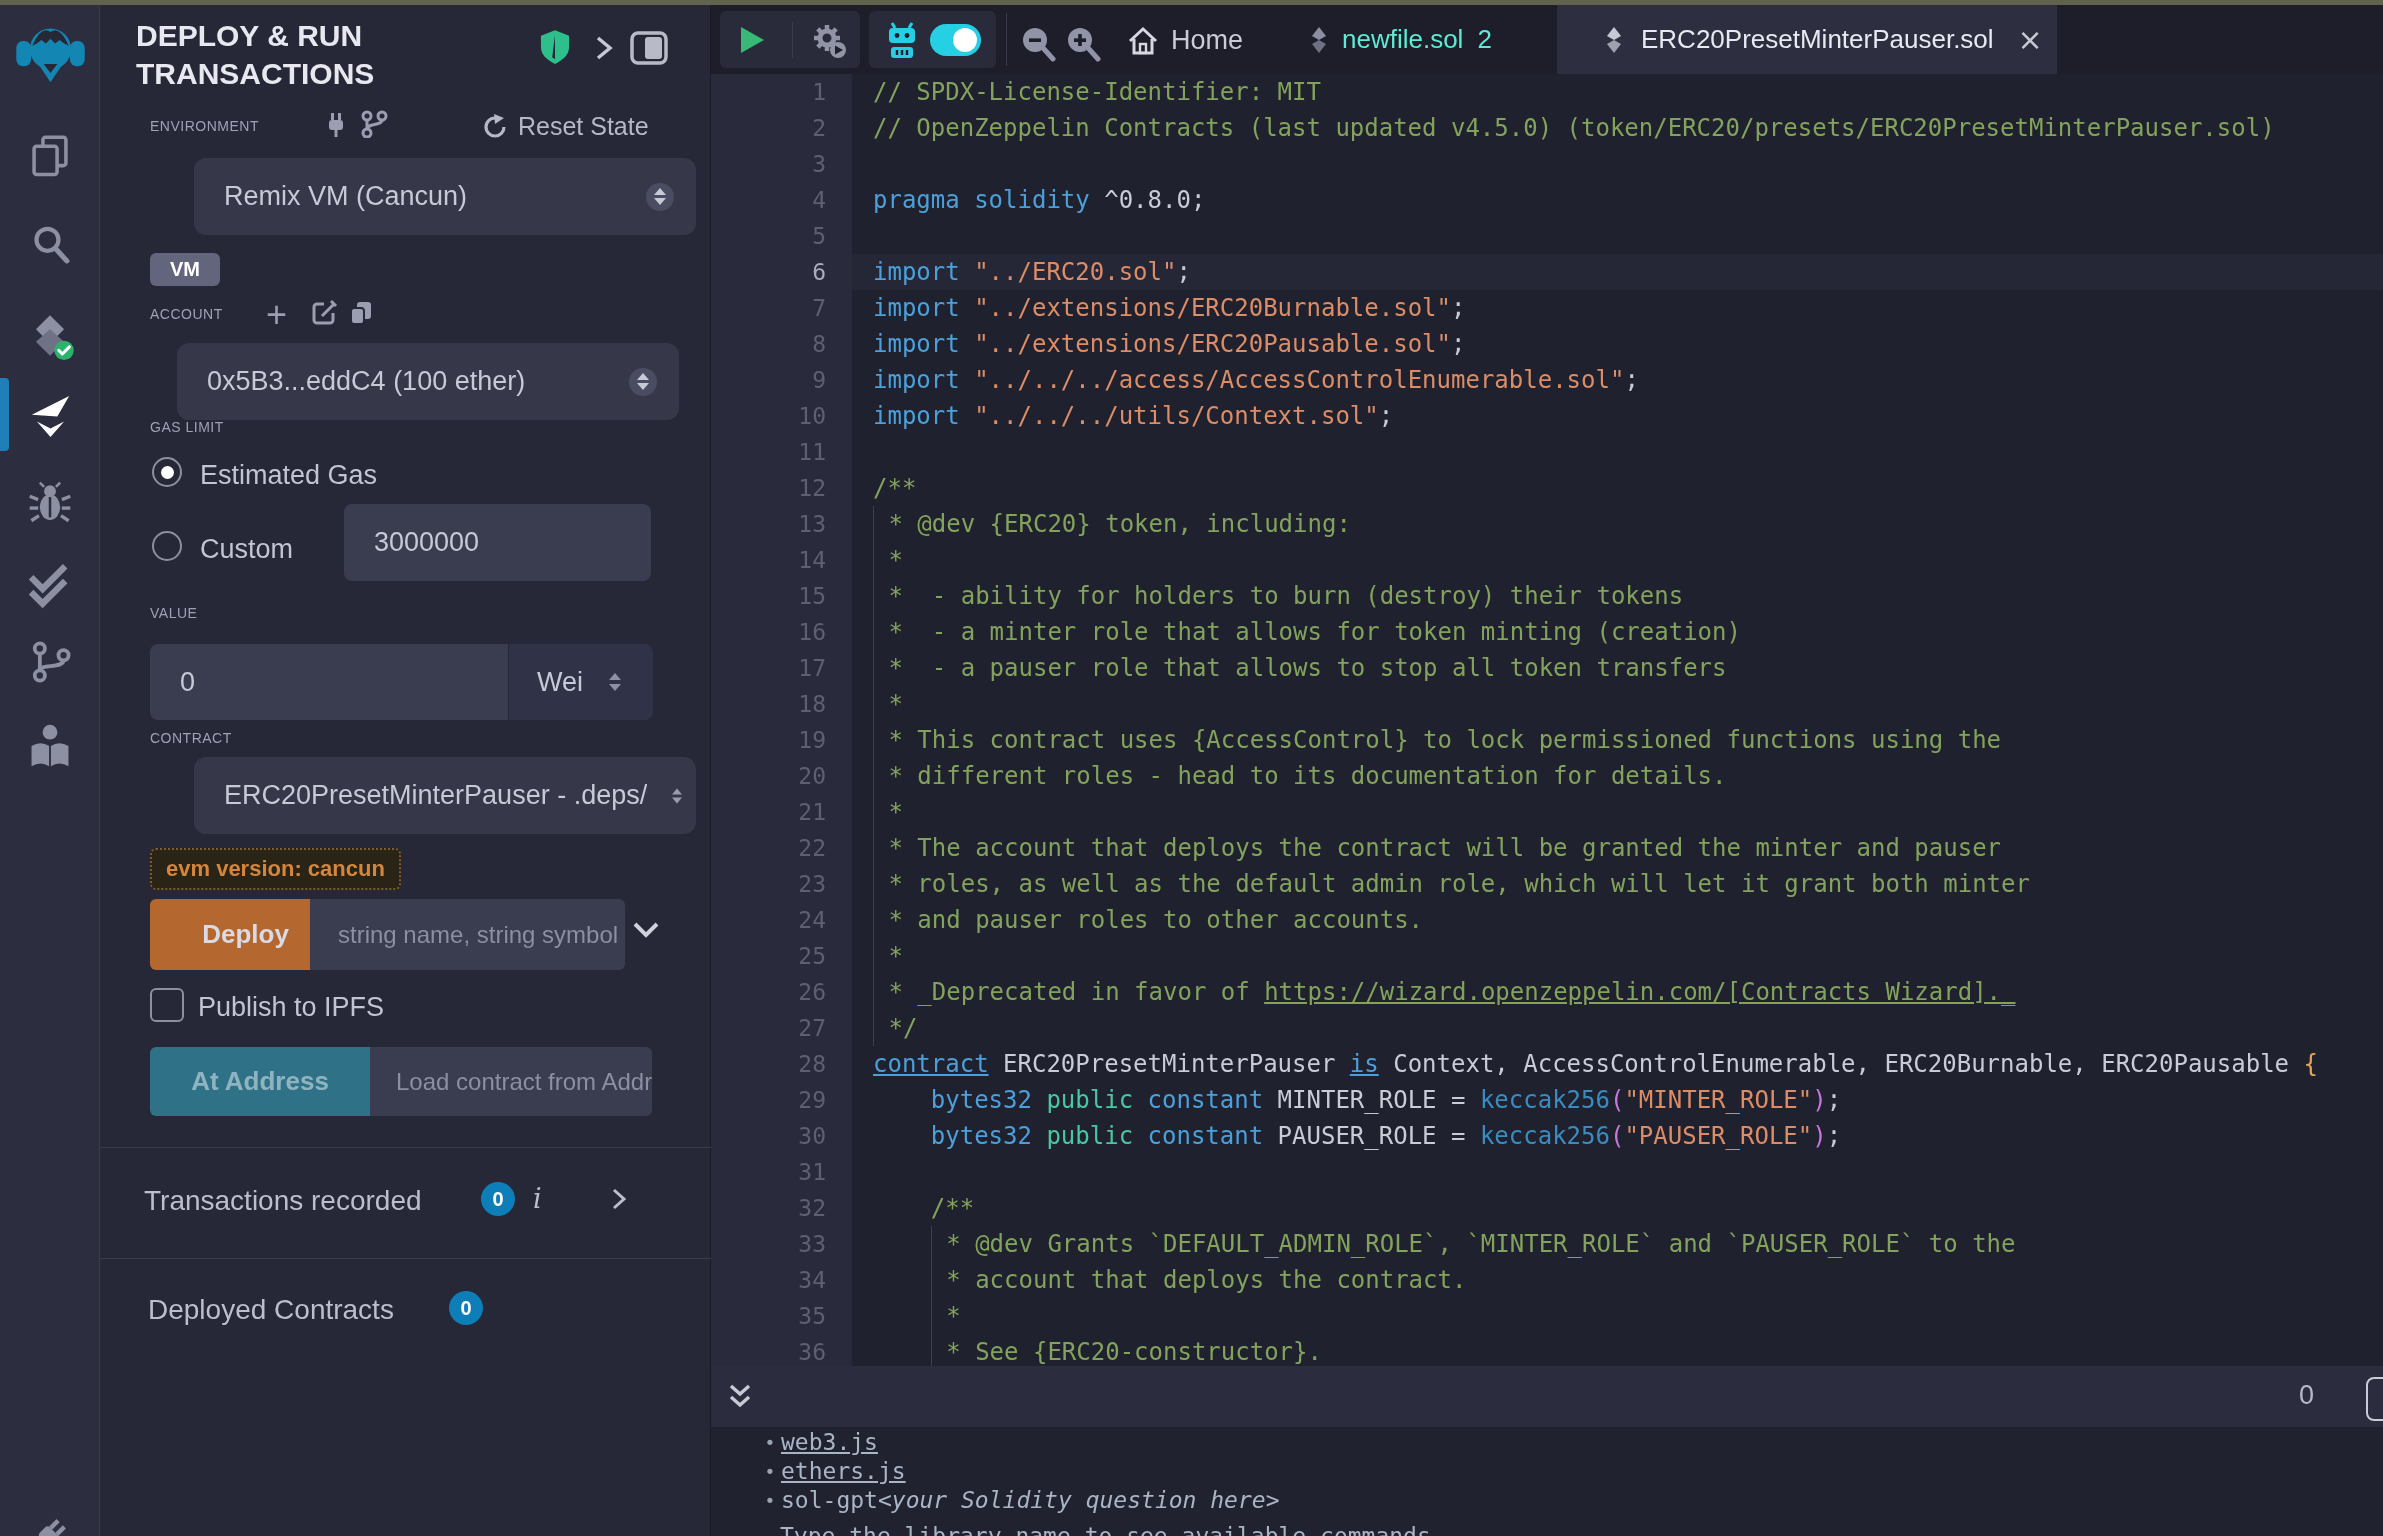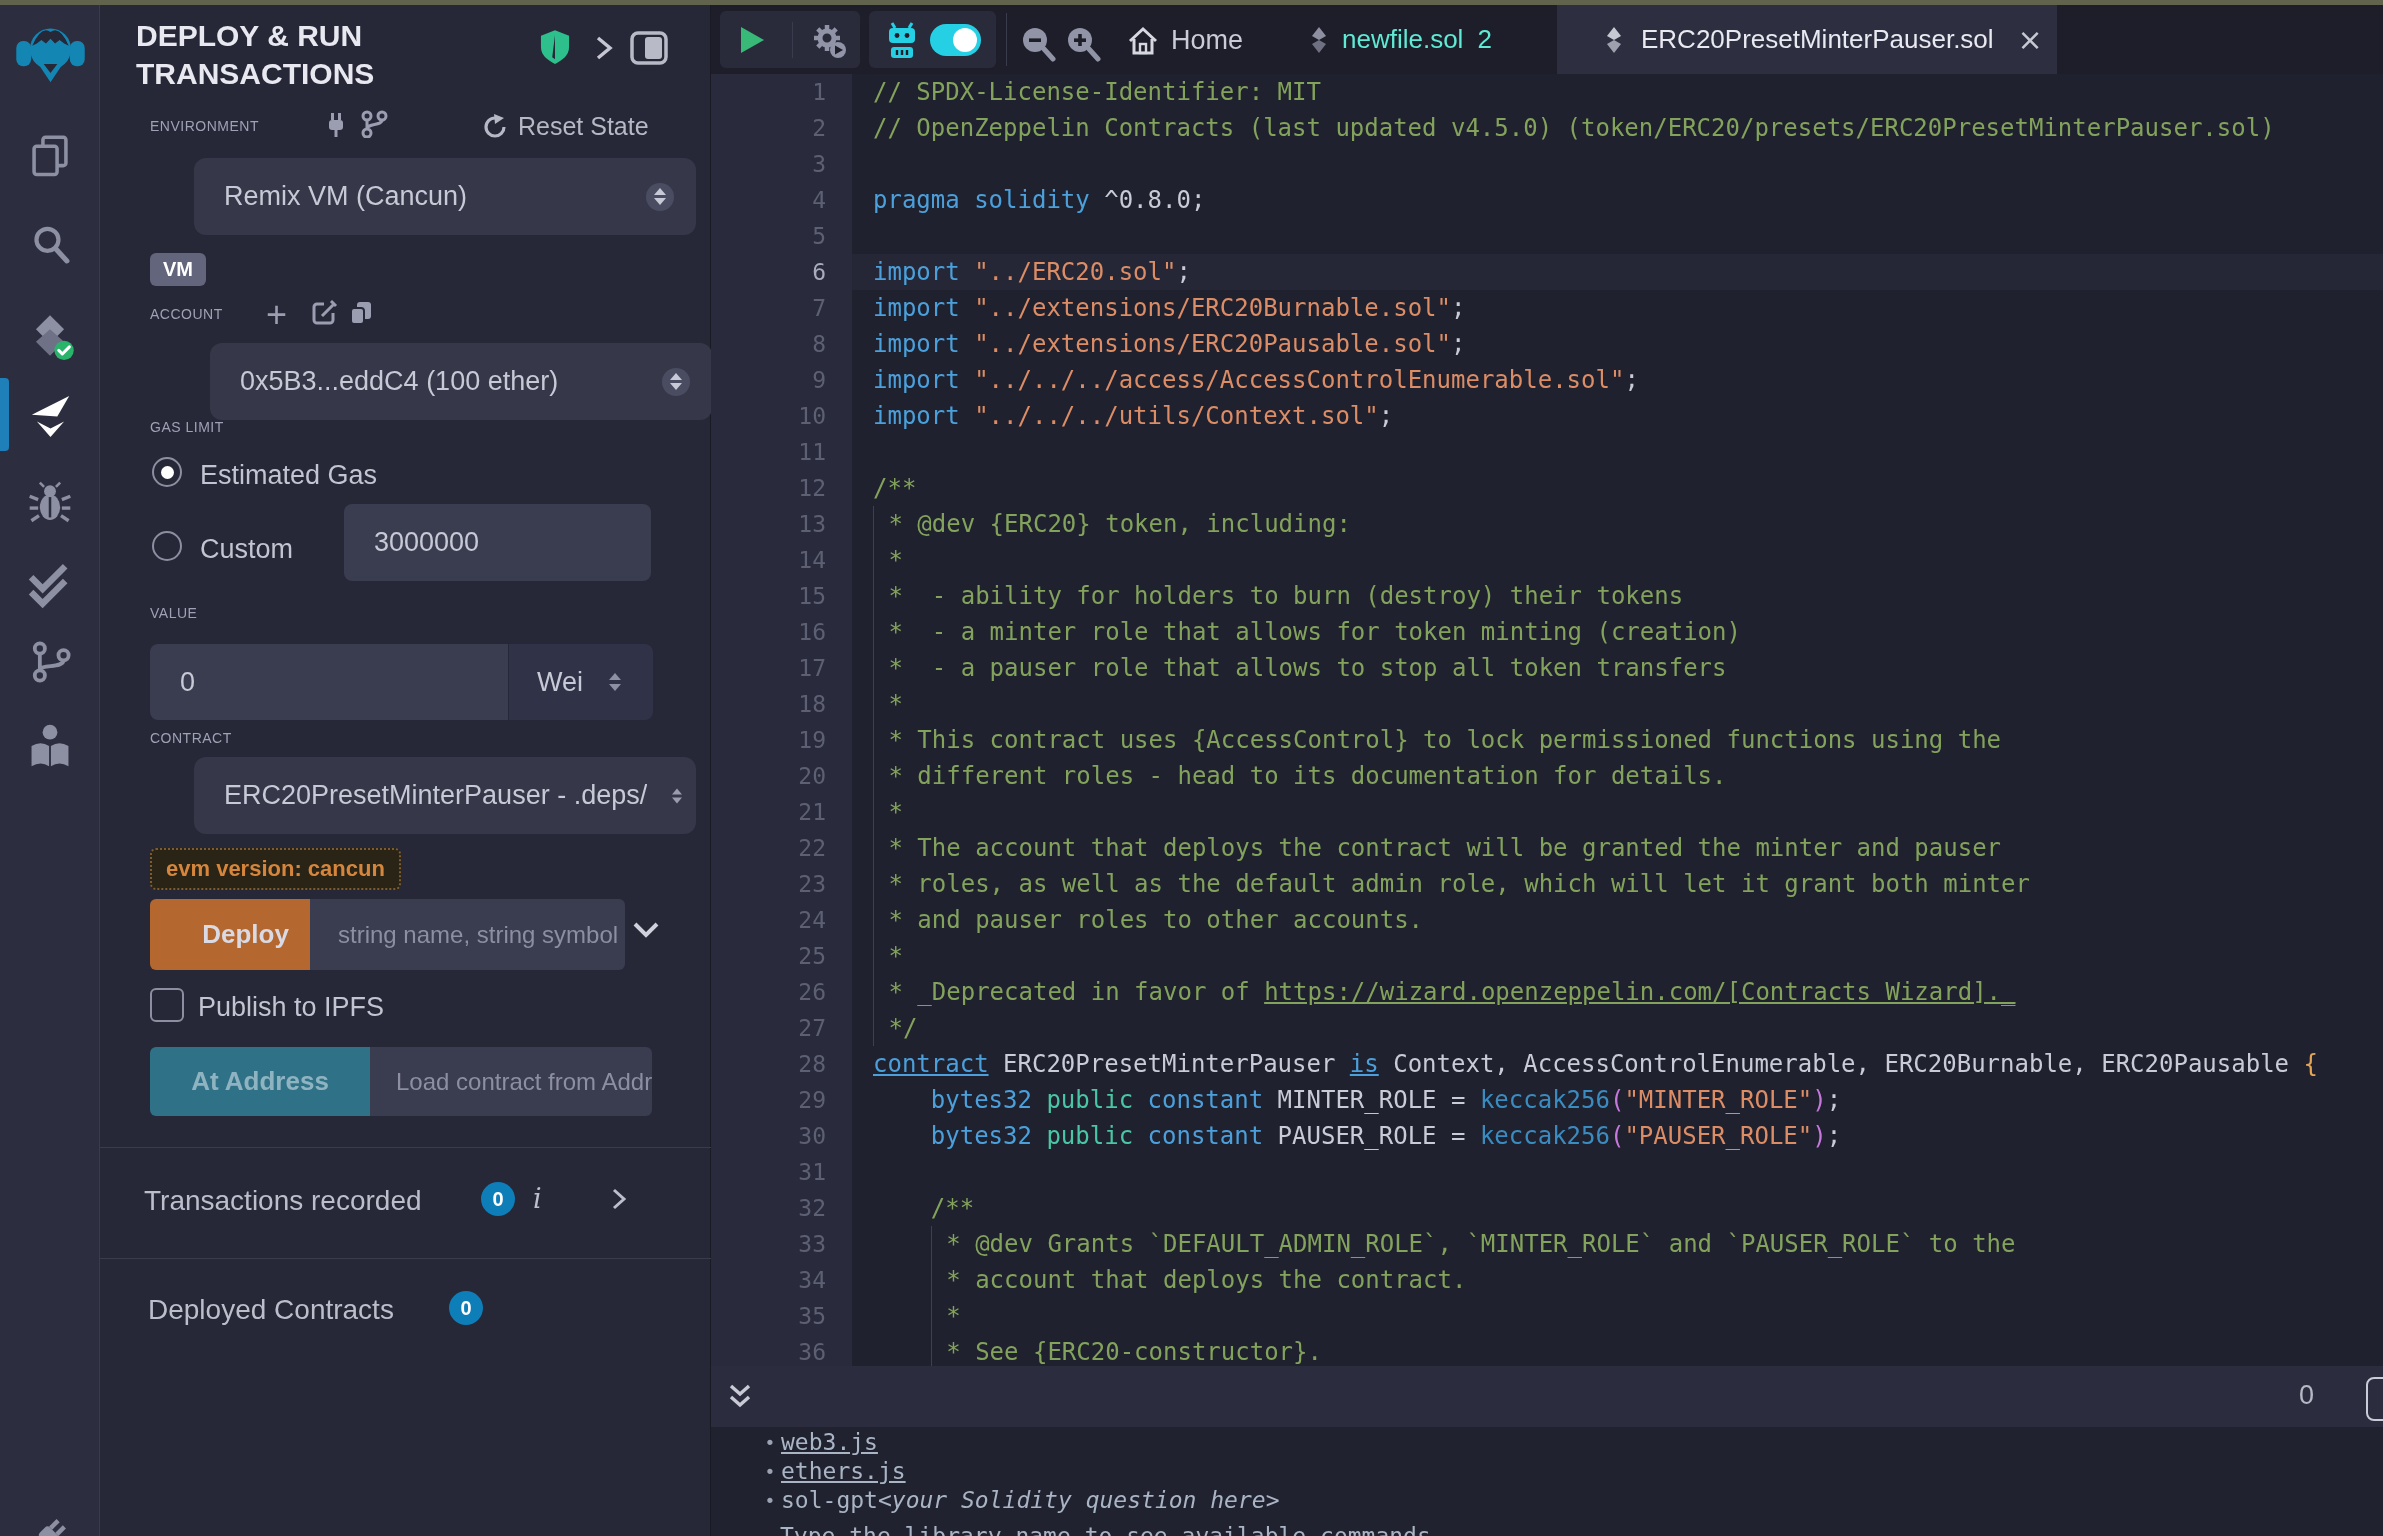"VM" .vm-badge { padding: 5px 13px -> 5px 20px }
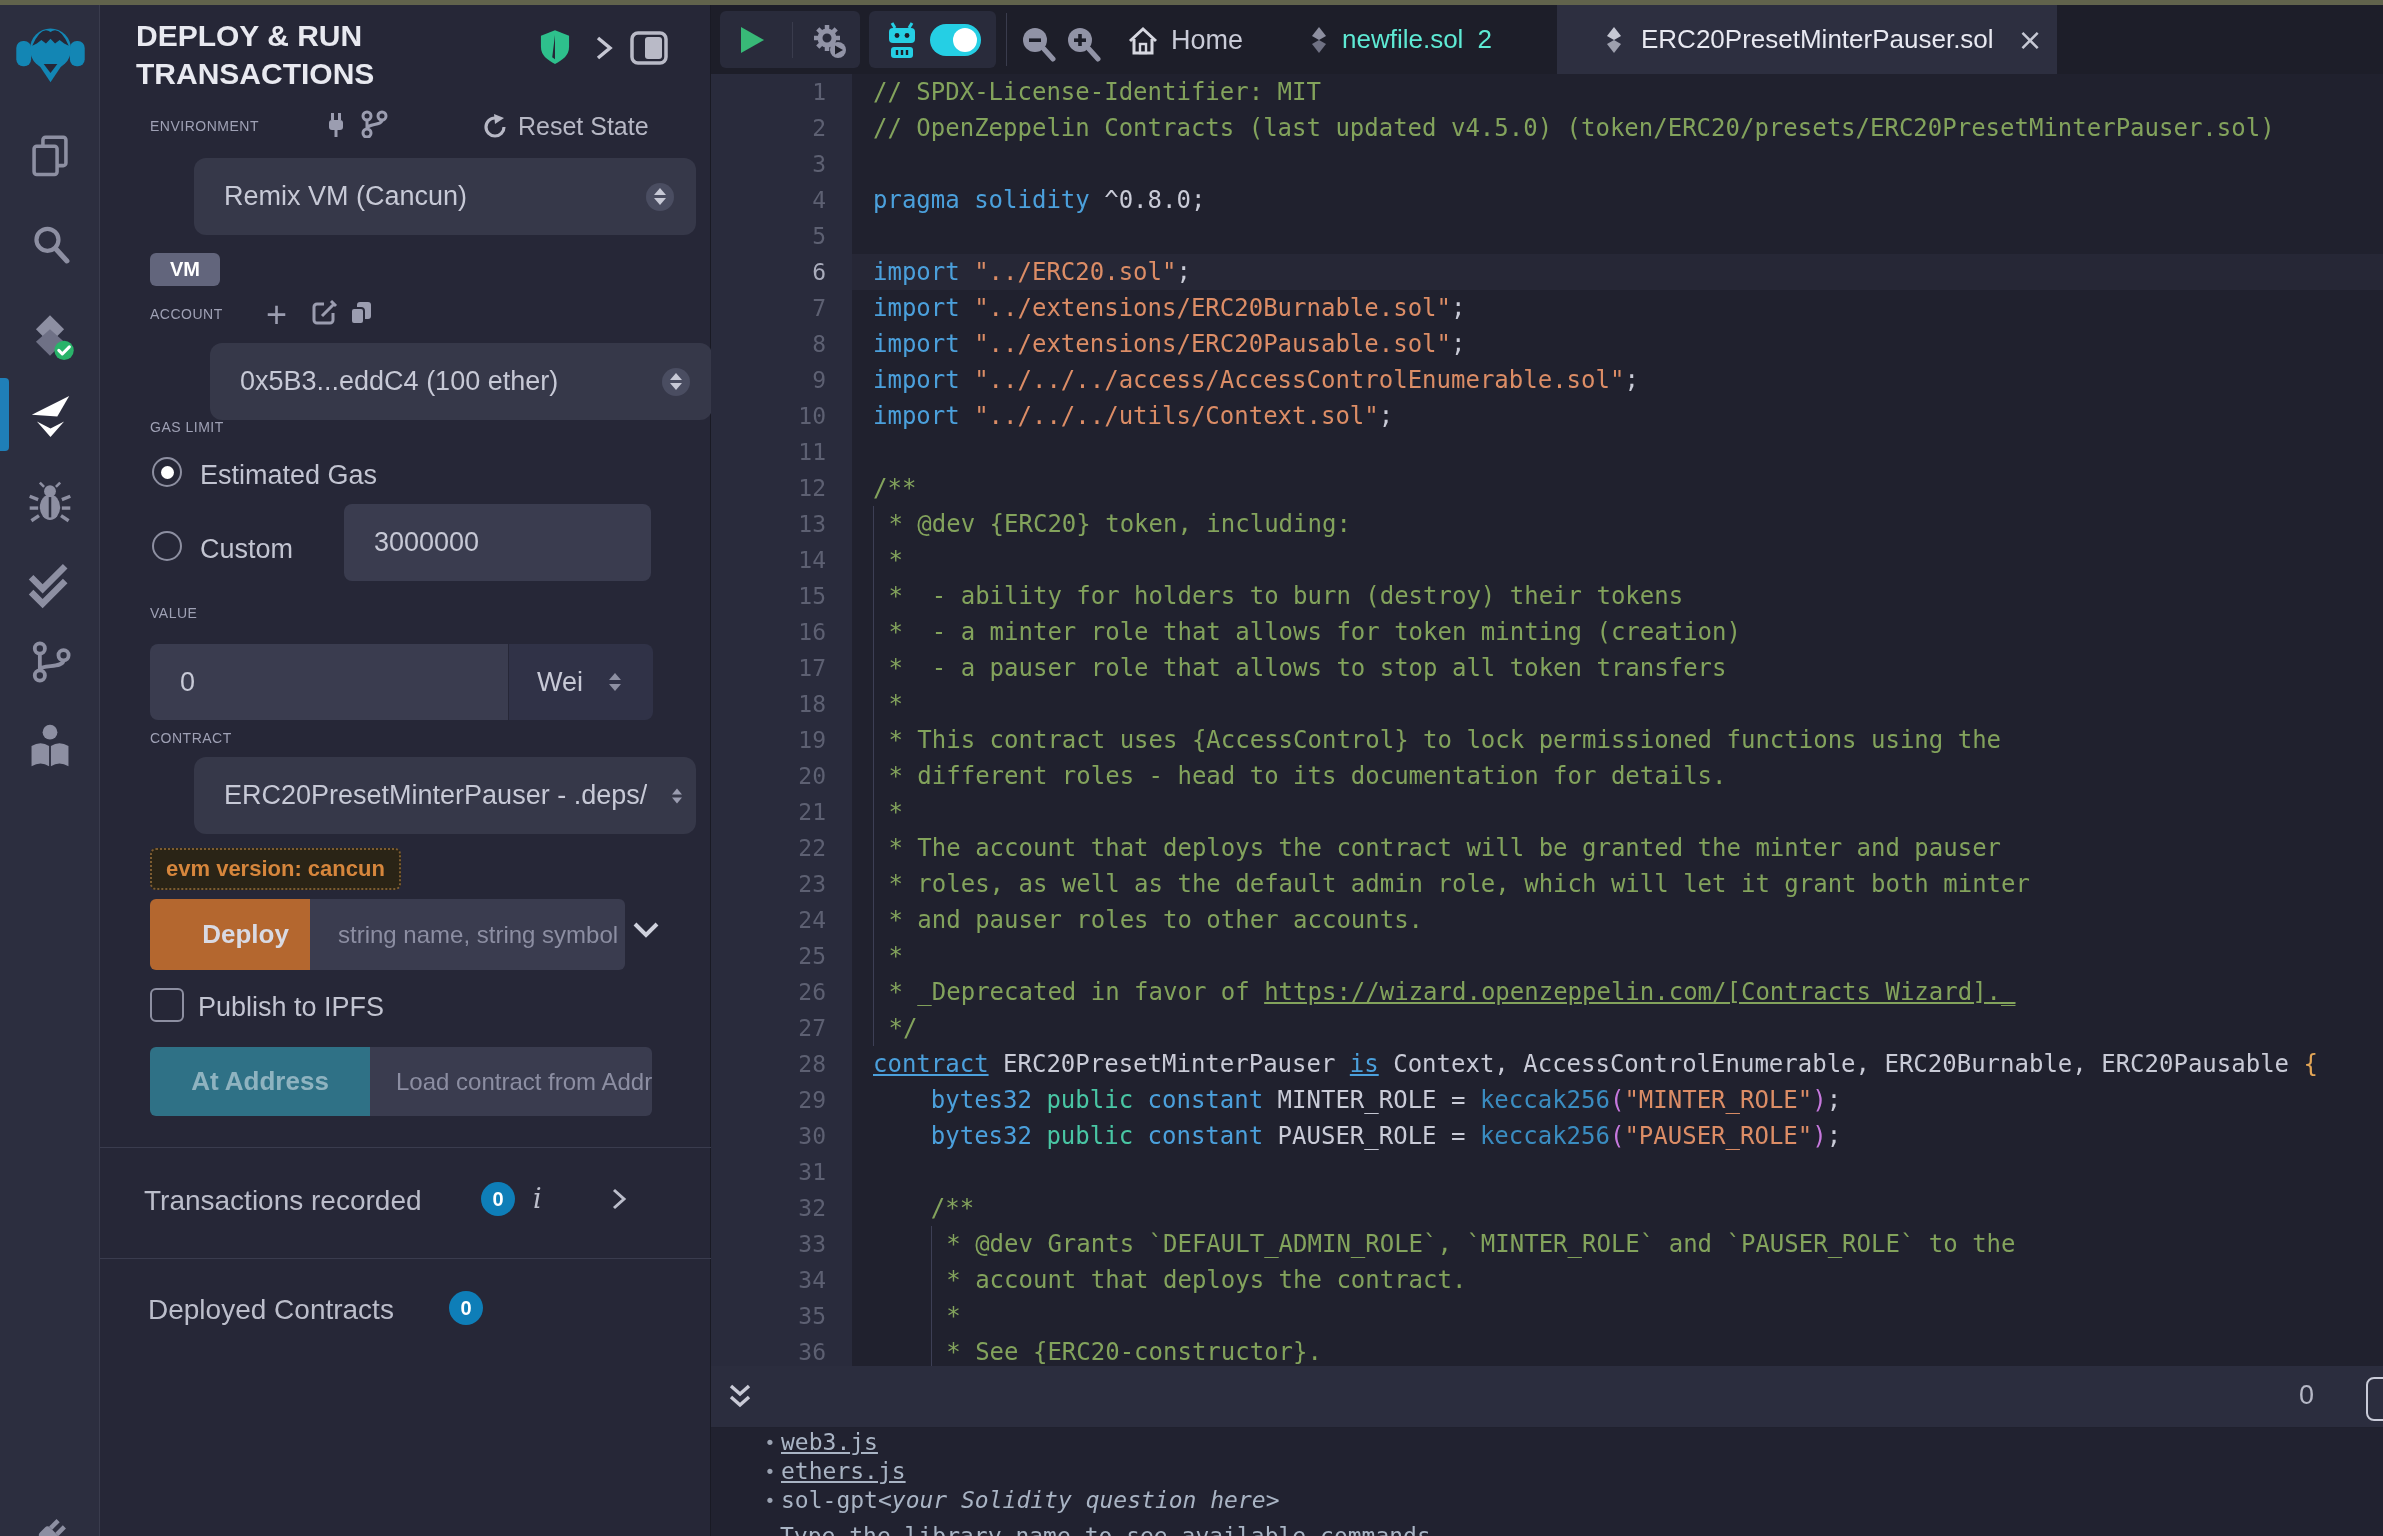"0x5B3...eddC4 (100 ether)" div.abs { left: 66px -> 33px }
